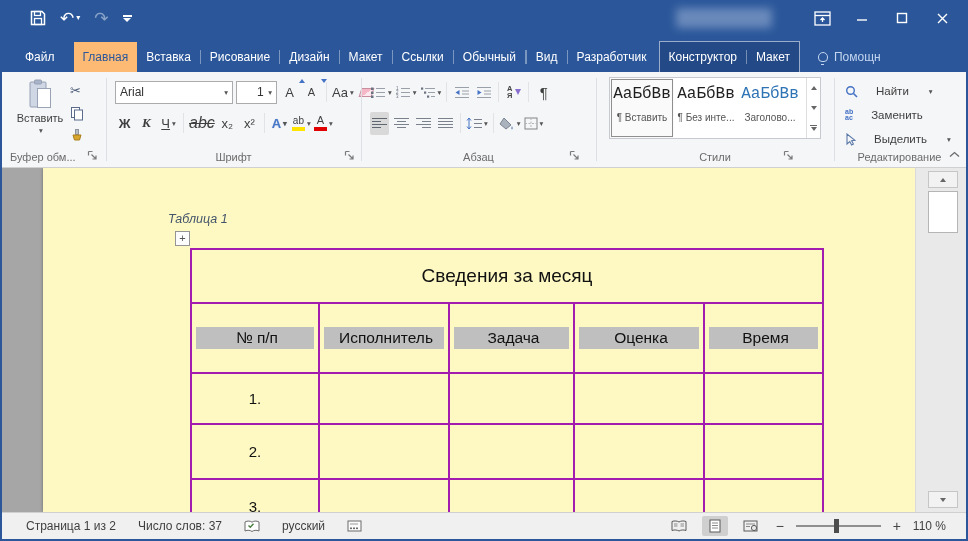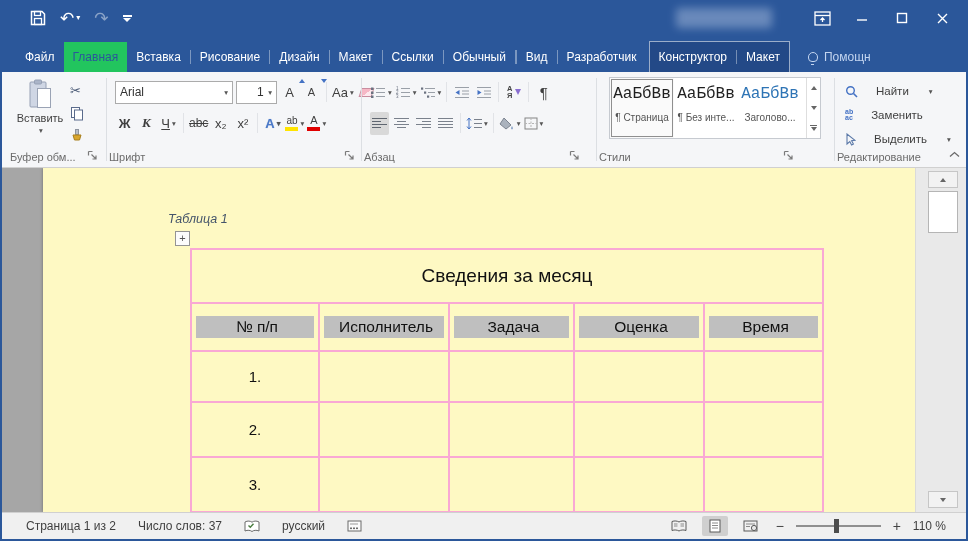"Главная" .tab.active { background: #22c55e -> #fdba74; margin-left: none -> 10px }
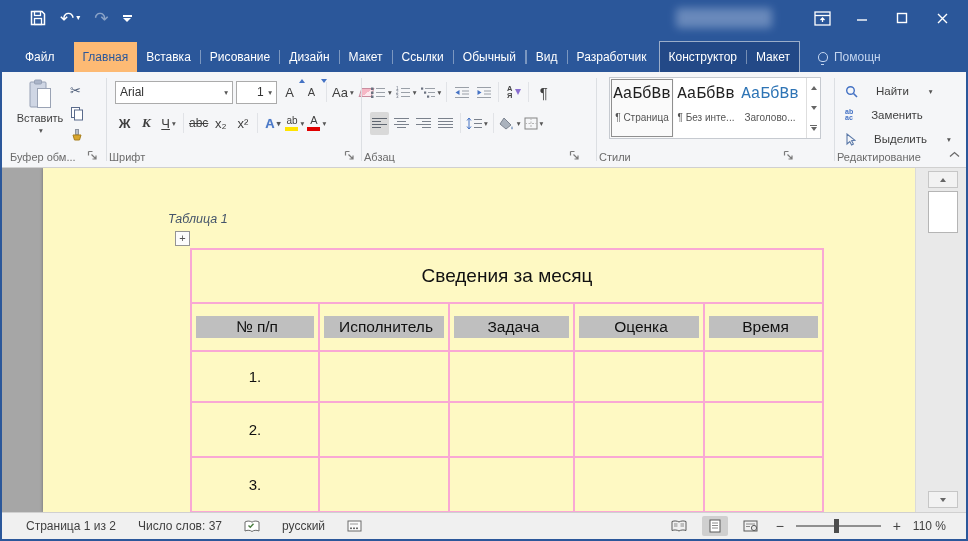"abc" .glyph-s { font-size: 12px -> 16px; font-style: none -> italic }
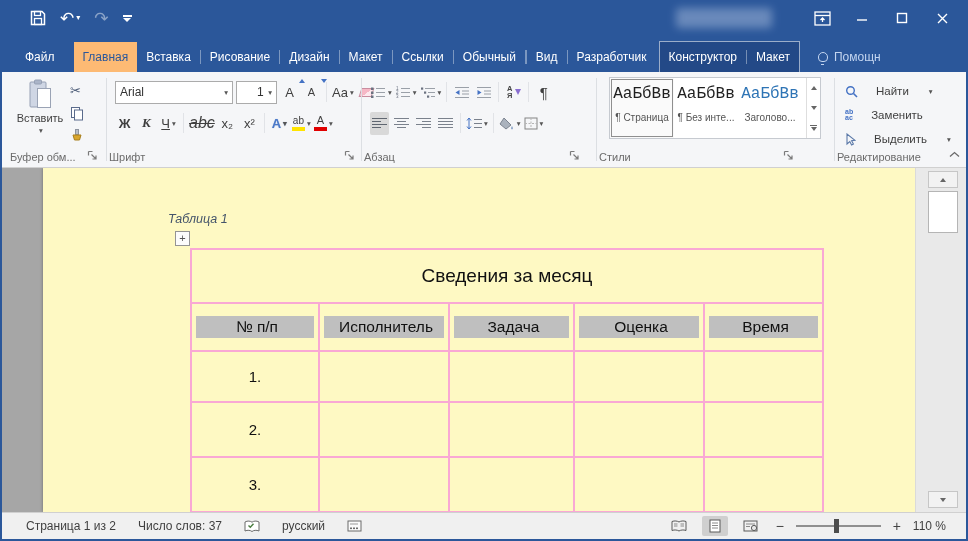"¶ Страница" div.gname { text: Страница -> Вставить }
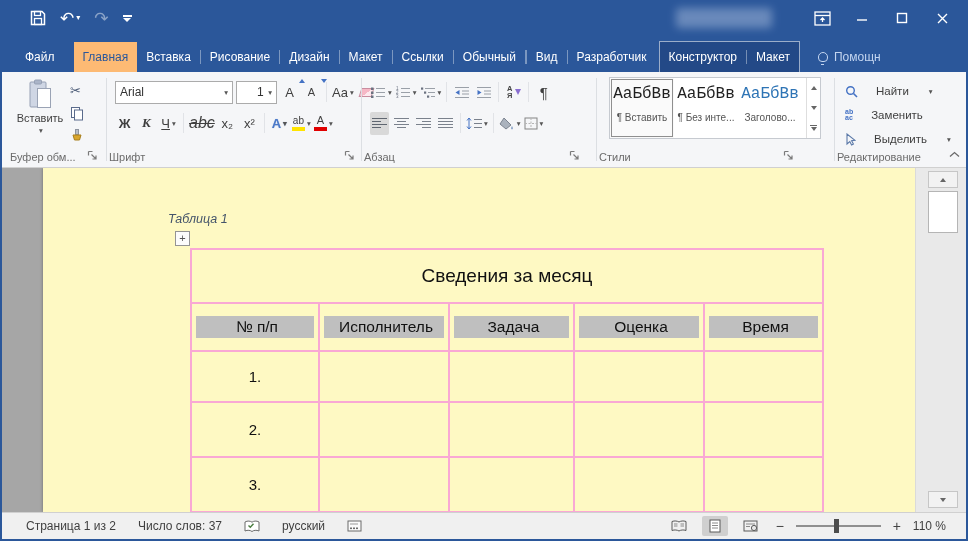"Шрифт" .grp-label { text-align: none -> center }
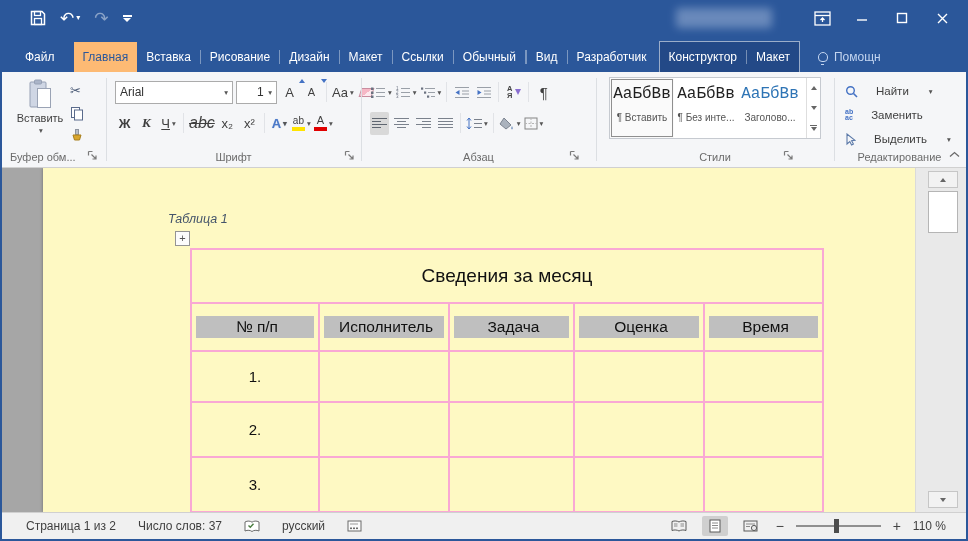"Сведения за месяц" .doctable td, .doctable th { border: 2px solid #f9a8d4 -> 2px solid #a21caf }
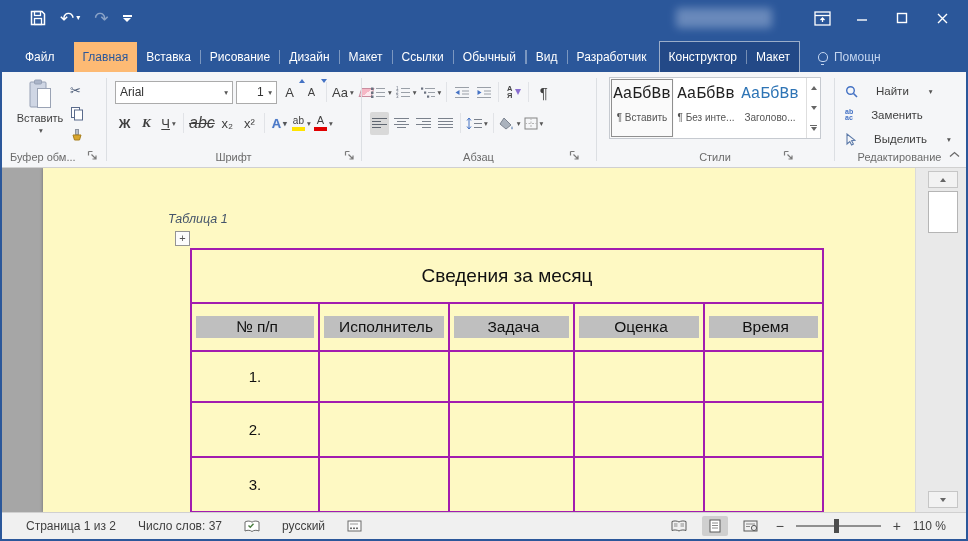"№ п/п" tr { height: 48px -> 70px }
